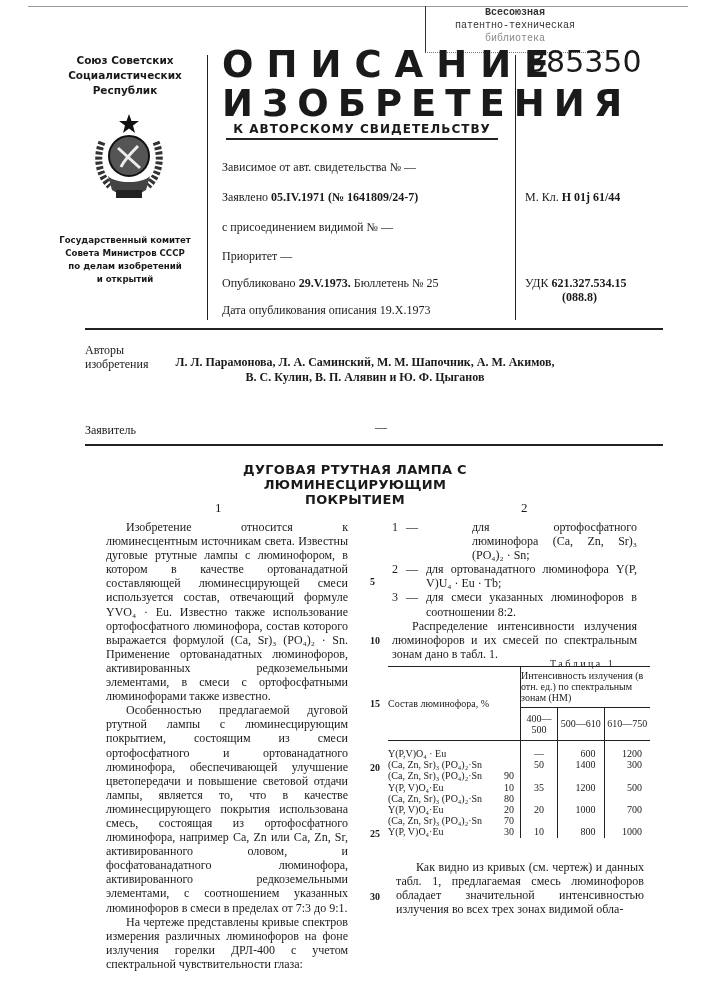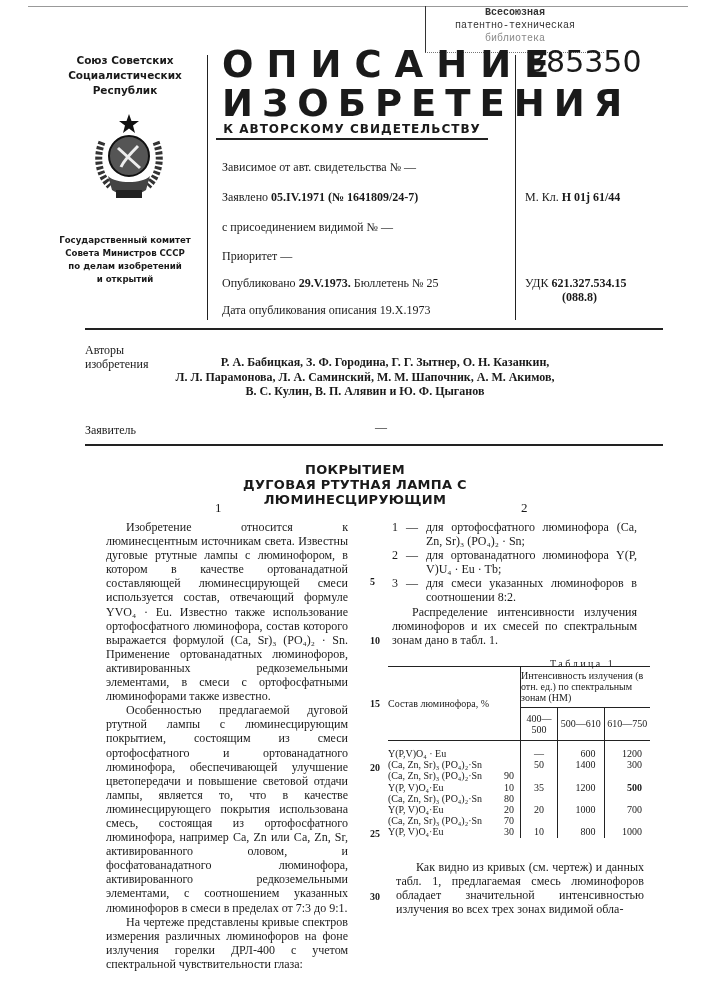"К АВТОРСКОМУ СВИДЕТЕЛЬСТВУ" .subtitle { left: 216px -> 226px }
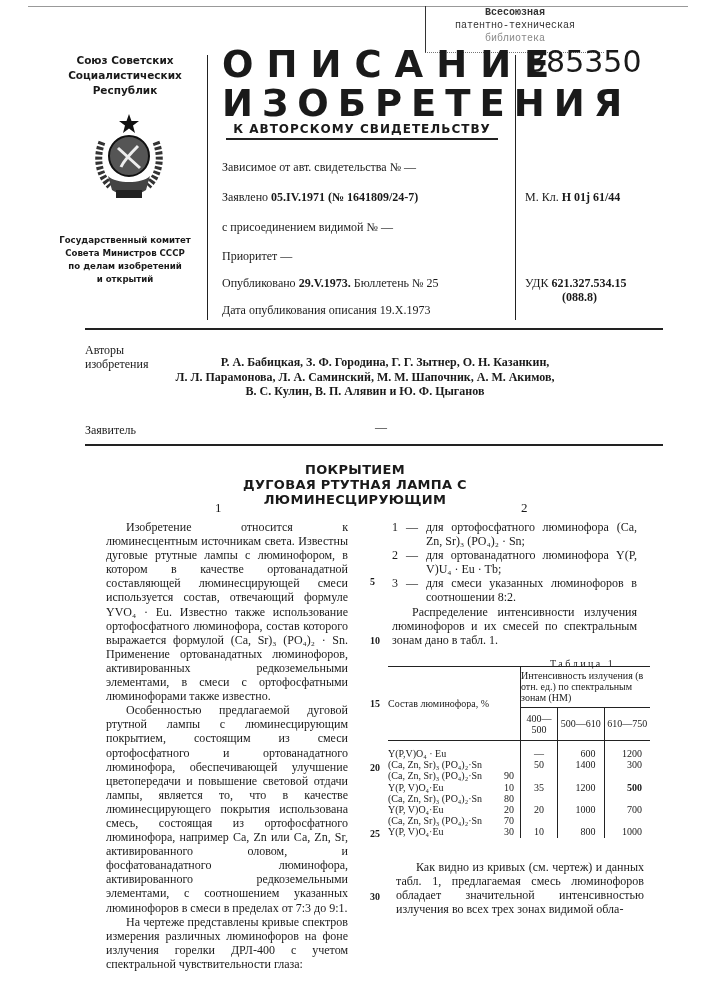"Р. А. Бабицкая, З. Ф." div { html: <div>Р. А. Бабицкая, З. Ф. Городина, Г. Г. Зытнер, О. Н. Казанкин,</div> -> none }
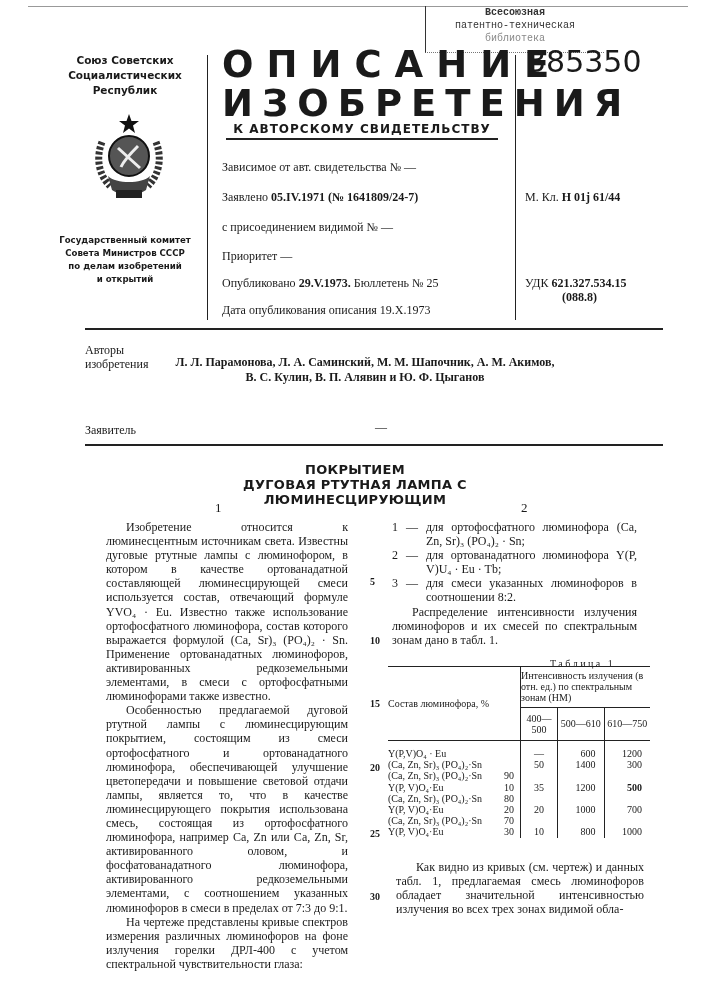"ПОКРЫТИЕМ" div { order: before "ДУГОВАЯ РТУТНАЯ ЛАМПА С ЛЮМИНЕСЦИРУЮЩИМ" -> after "ДУГОВАЯ РТУТНАЯ ЛАМПА С ЛЮМИНЕСЦИРУЮЩИМ" }
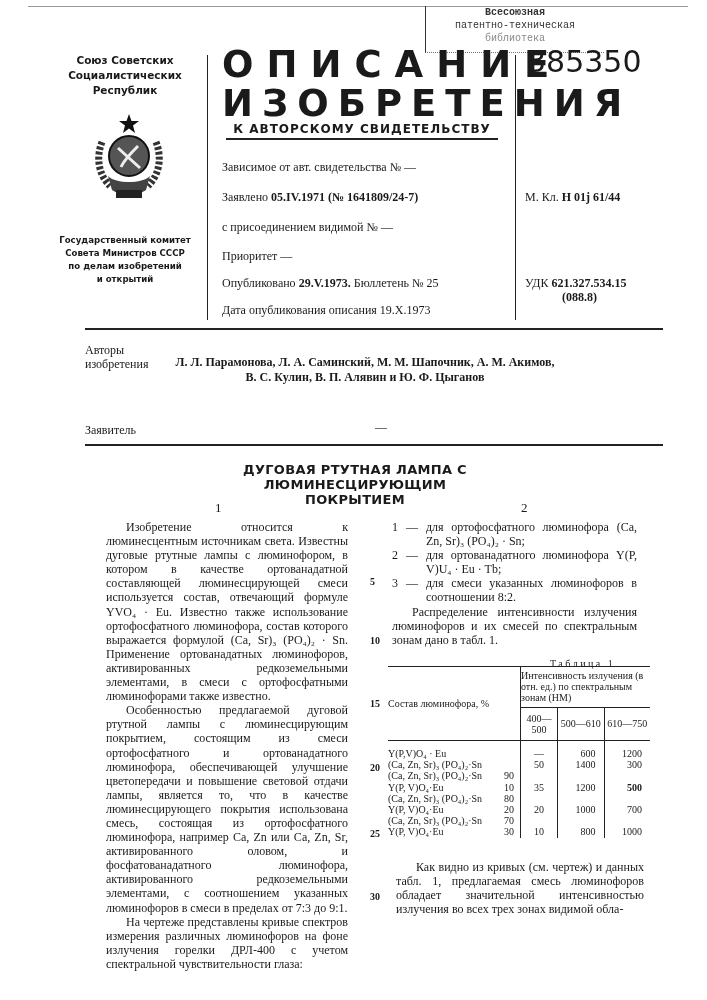"для ортофосфатного люминофора (Ca, Zn," span { margin-left: none -> 46px }
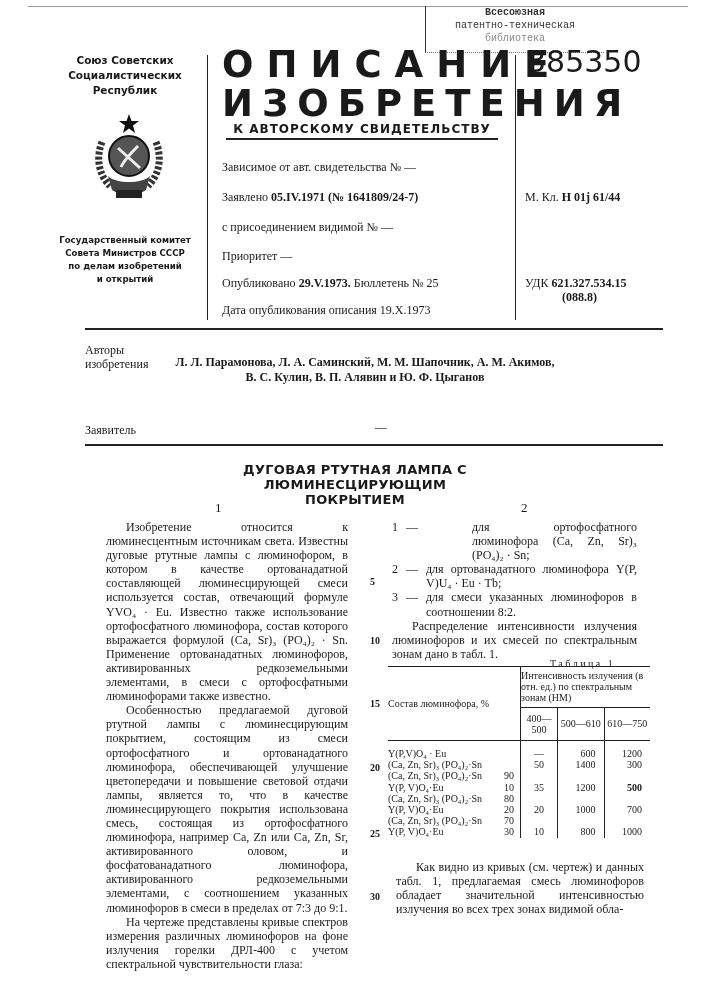"500" td.c-num2 { font-weight: bold -> none }
